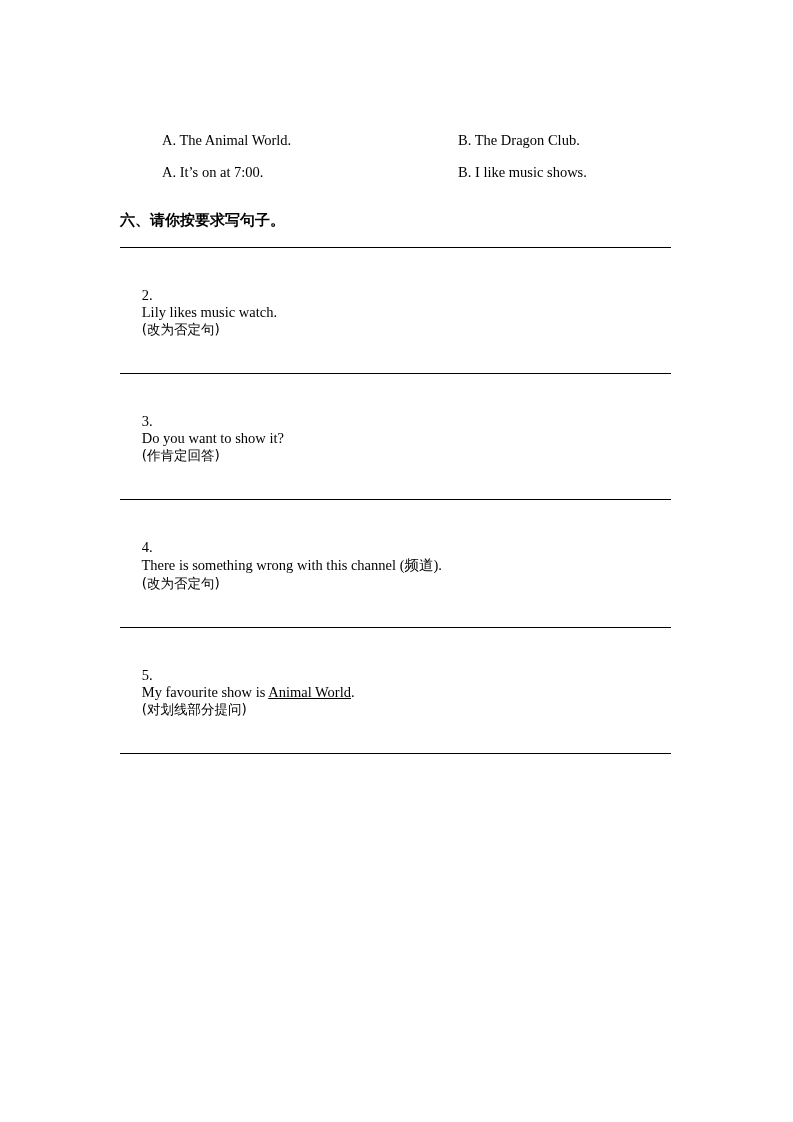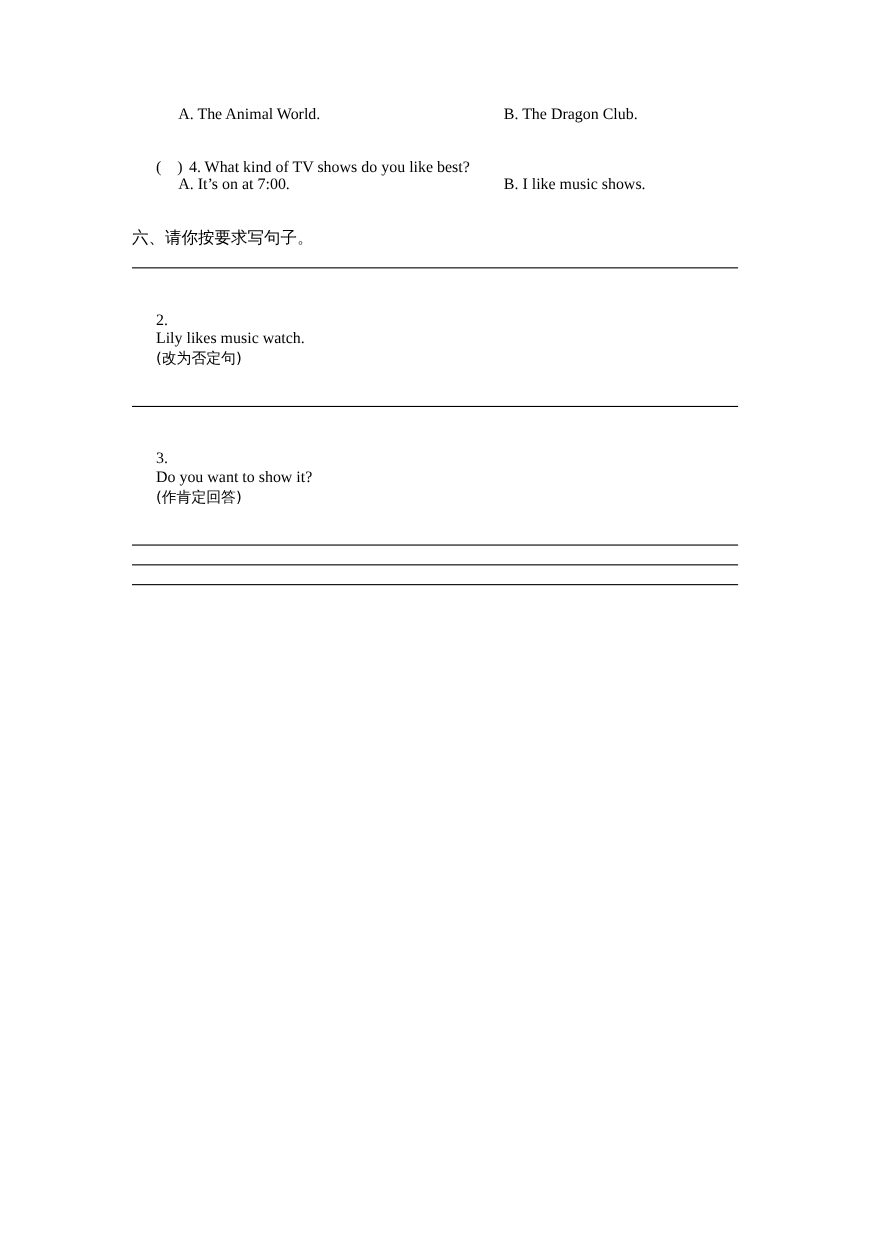"A. The Animal World." .page { margin-top: none -> 36px }
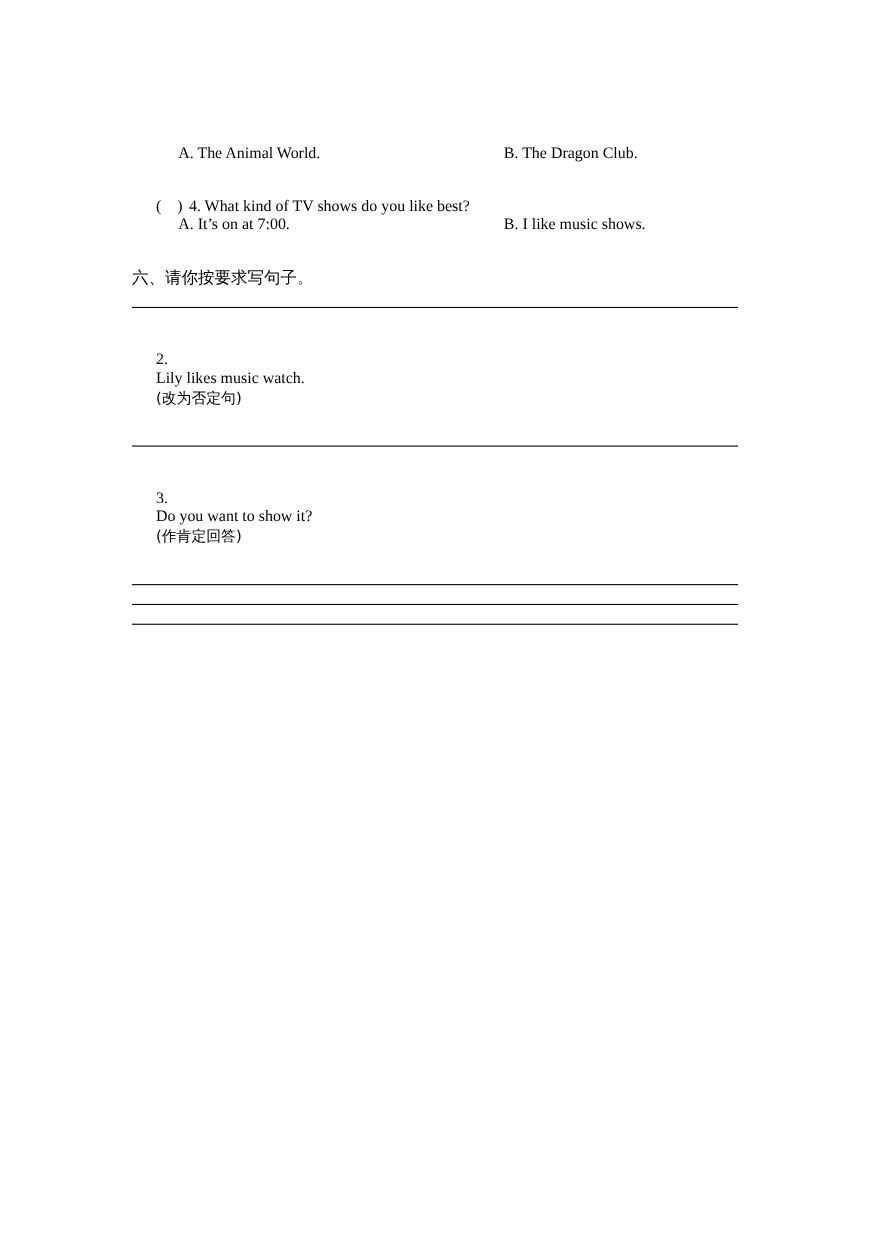"( ) 4. What kind" div.q-line { html: <div> <span>( )</span><span>4. What kind of TV shows do you like best?</span> </div> -> none }
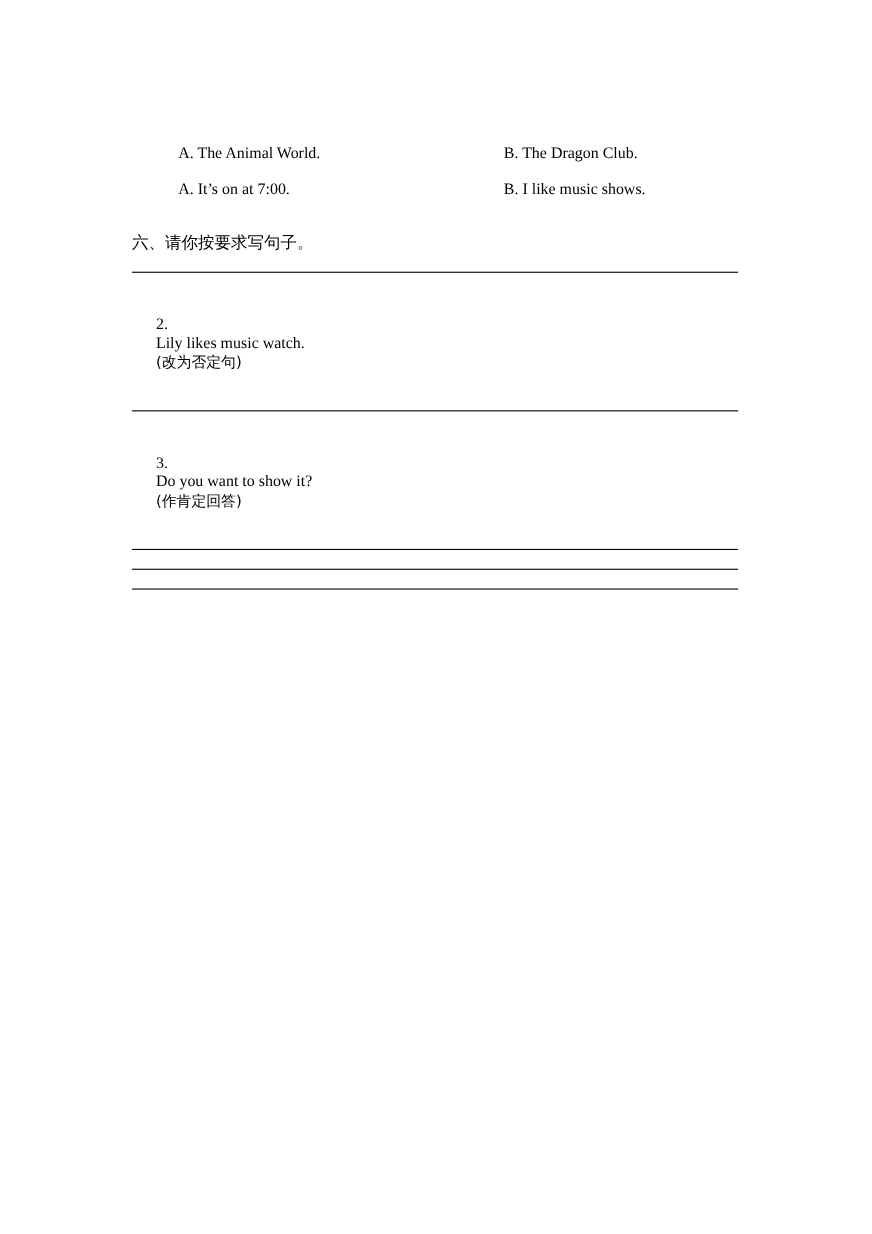"六、请你按要求写句子。" .section-head { font-weight: normal -> bold }
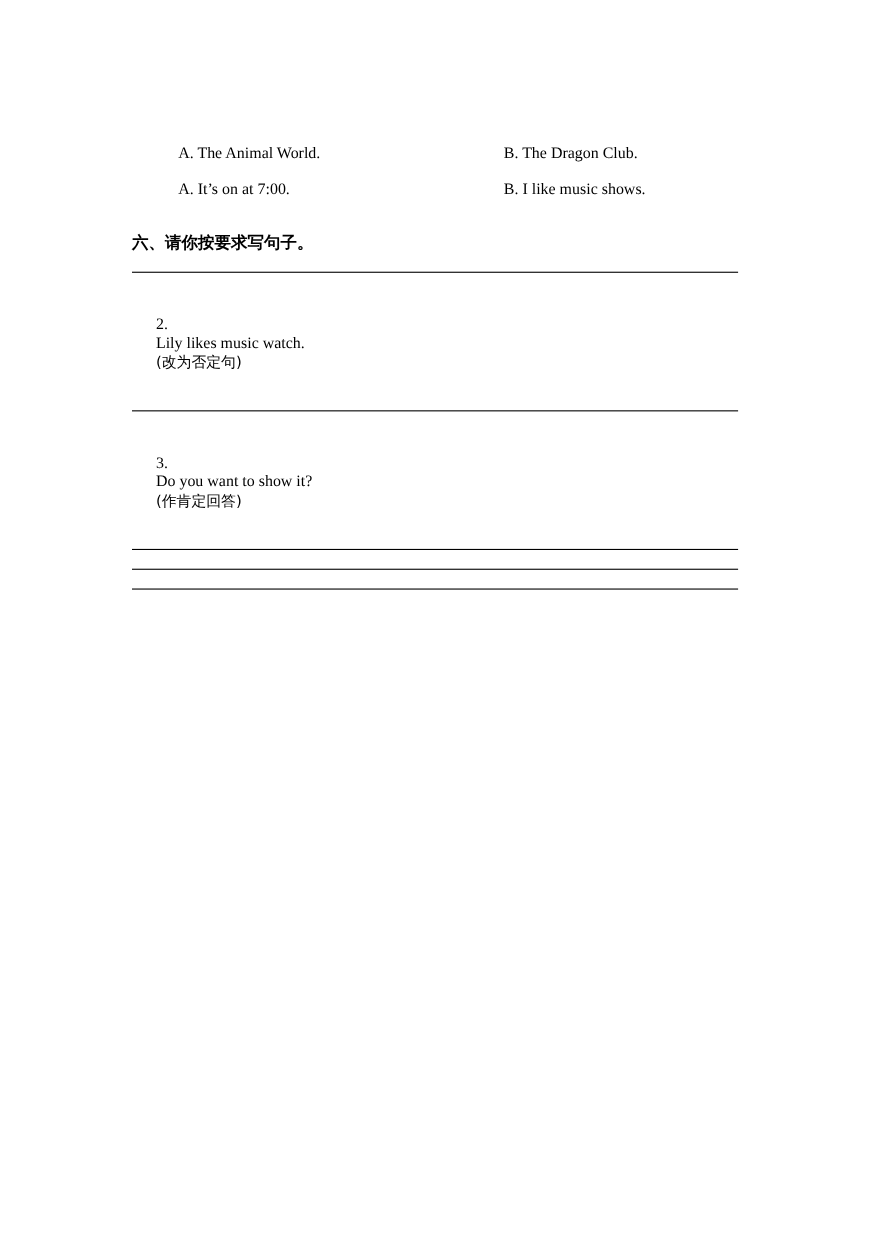"4. There is something wrong" div.write-item { html: none -> <div> <span>4.</span> <span>There is something wrong with this channel (频道).</span> <span>(改为否定句)</span> </div> }
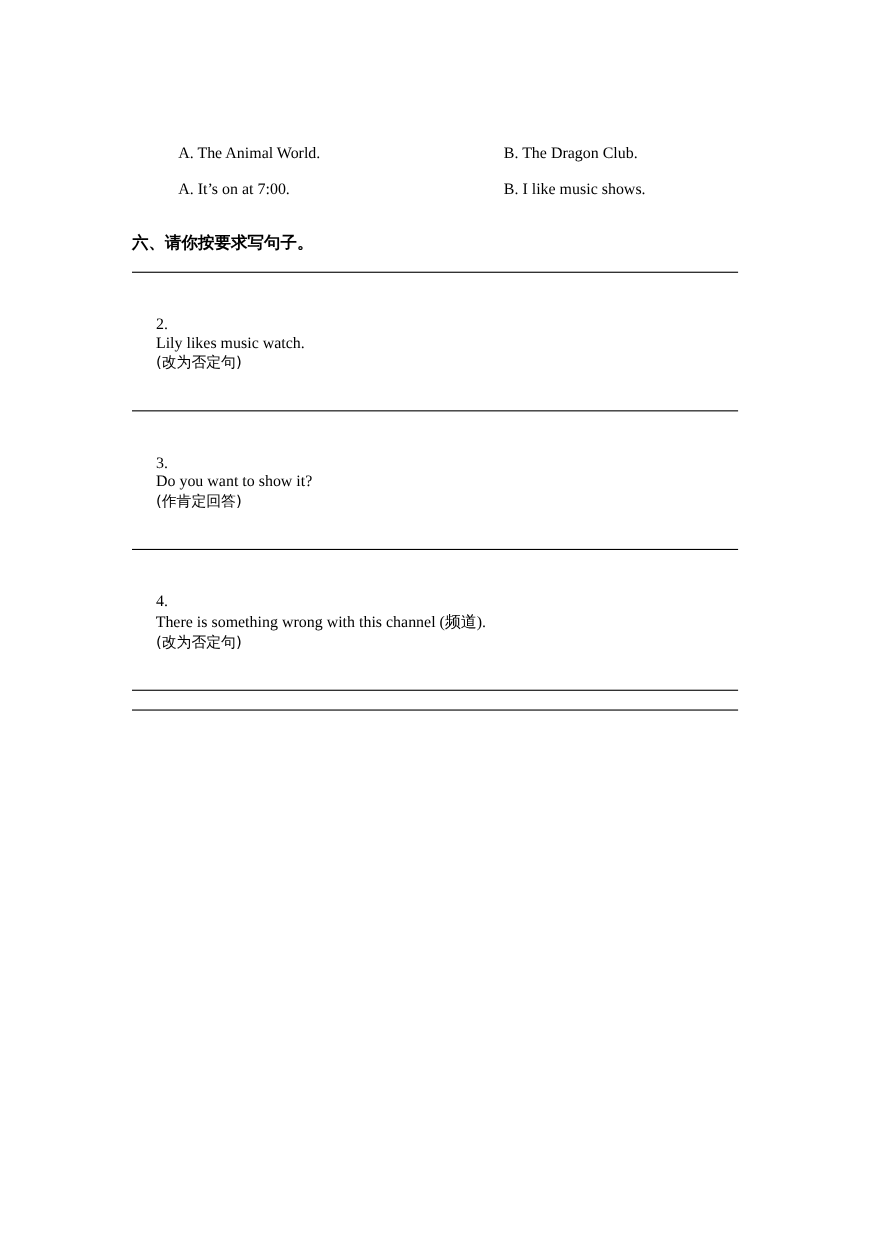"5. My favourite show is" div.write-item { html: none -> <div> <span>5.</span> <span>My favourite show is </span><span>Animal World</span><span>.</span> <span>(对划线部分提问)</span> </div> }
